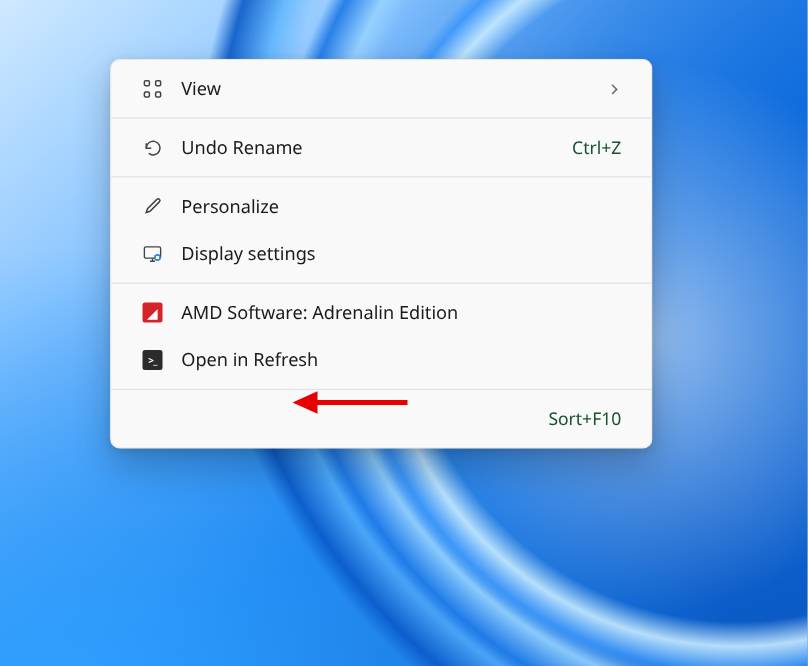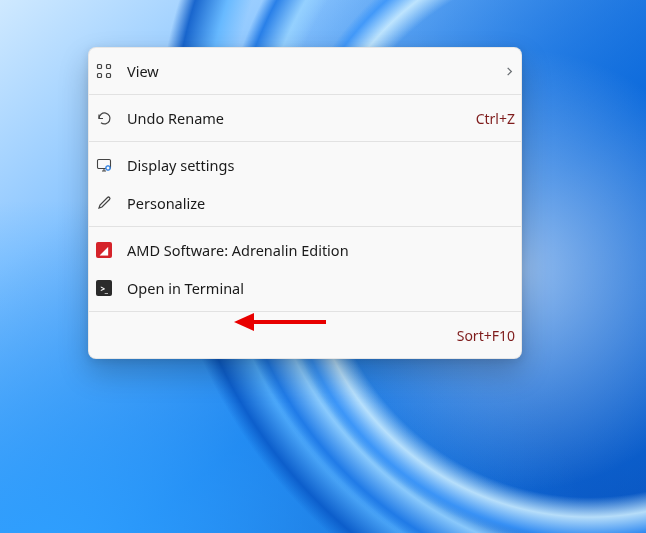"View" .item { padding: 0 6px -> 0 24px }
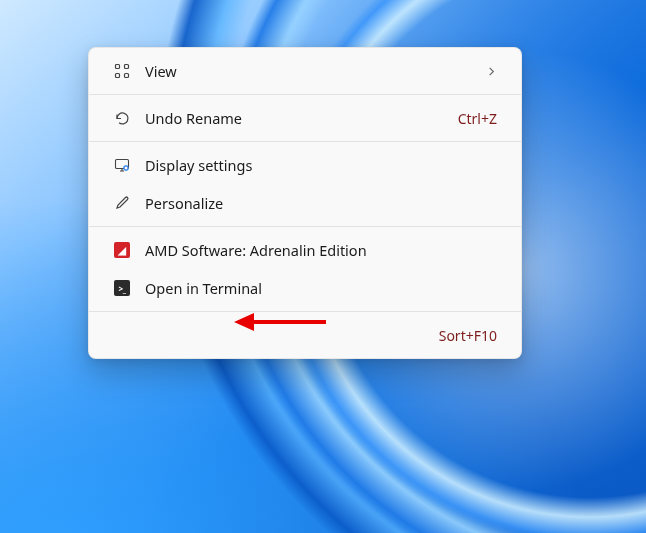"Ctrl+Z" .shortcut { color: #7f1d1d -> #14532d }
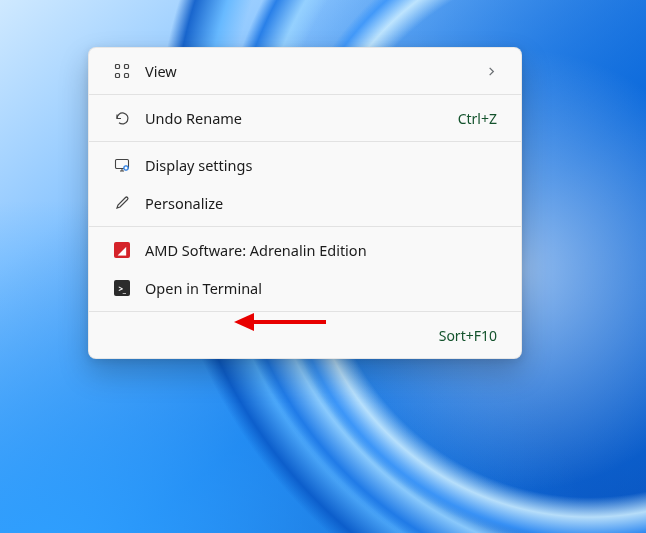"Display settings" div.item { order: before "Personalize" -> after "Personalize" }
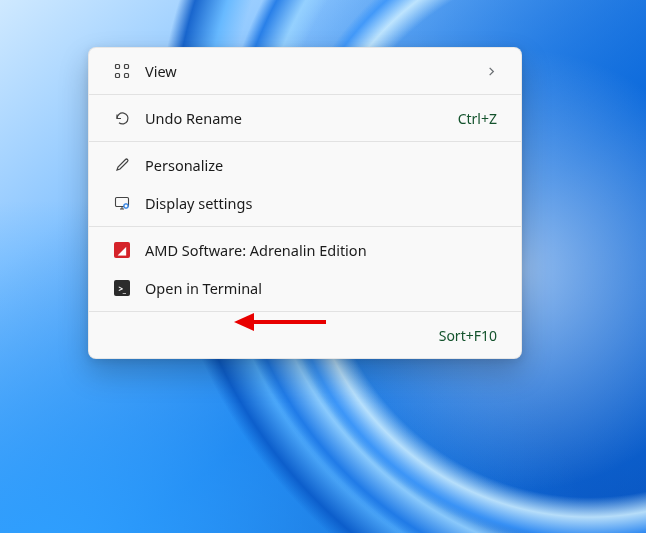"Open in Terminal" span.label { text: Terminal -> Refresh }
